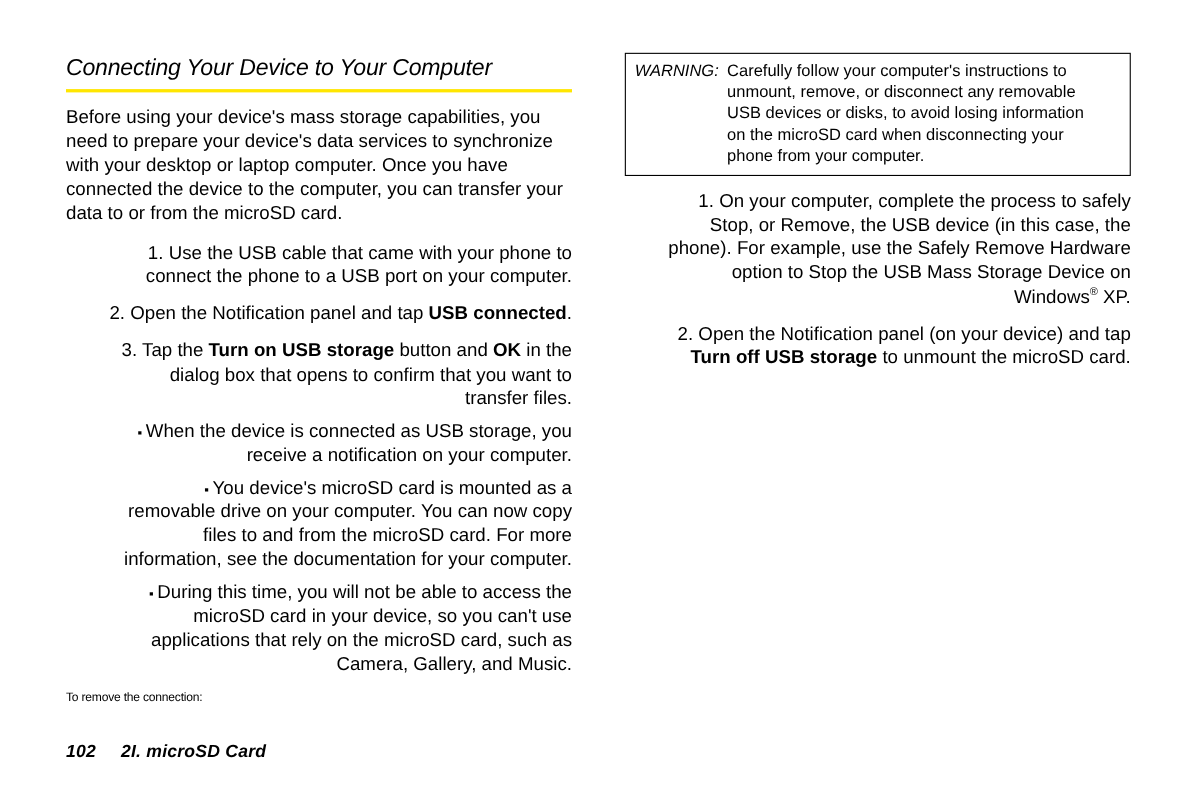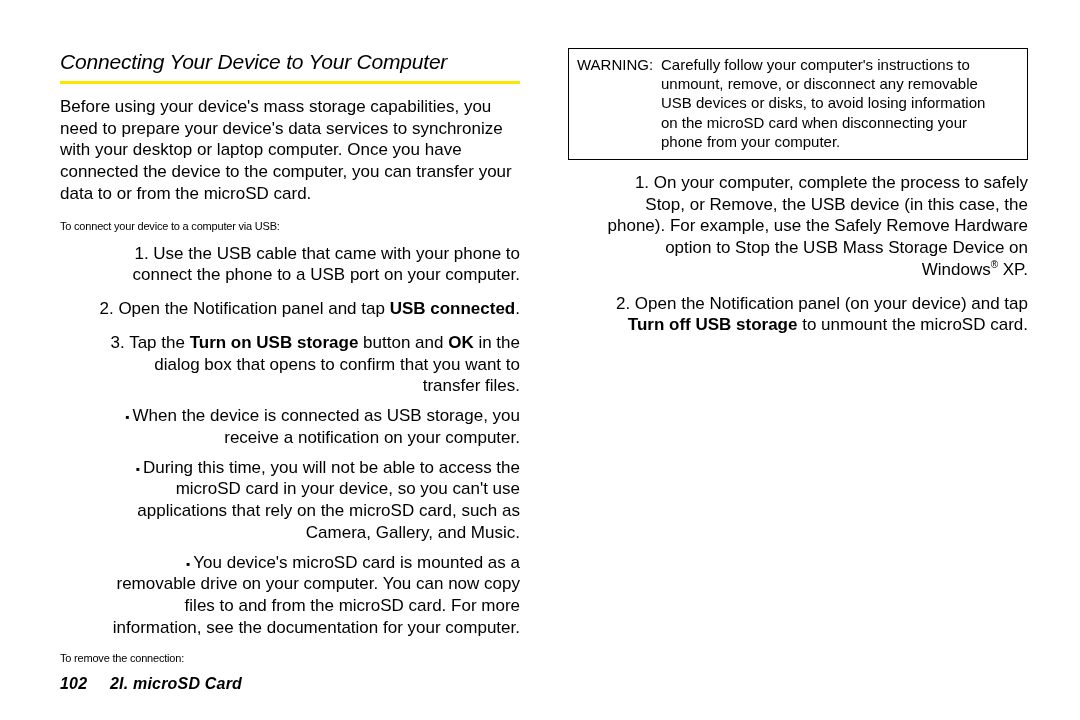"WARNING:" .warning .label { font-style: none -> italic }
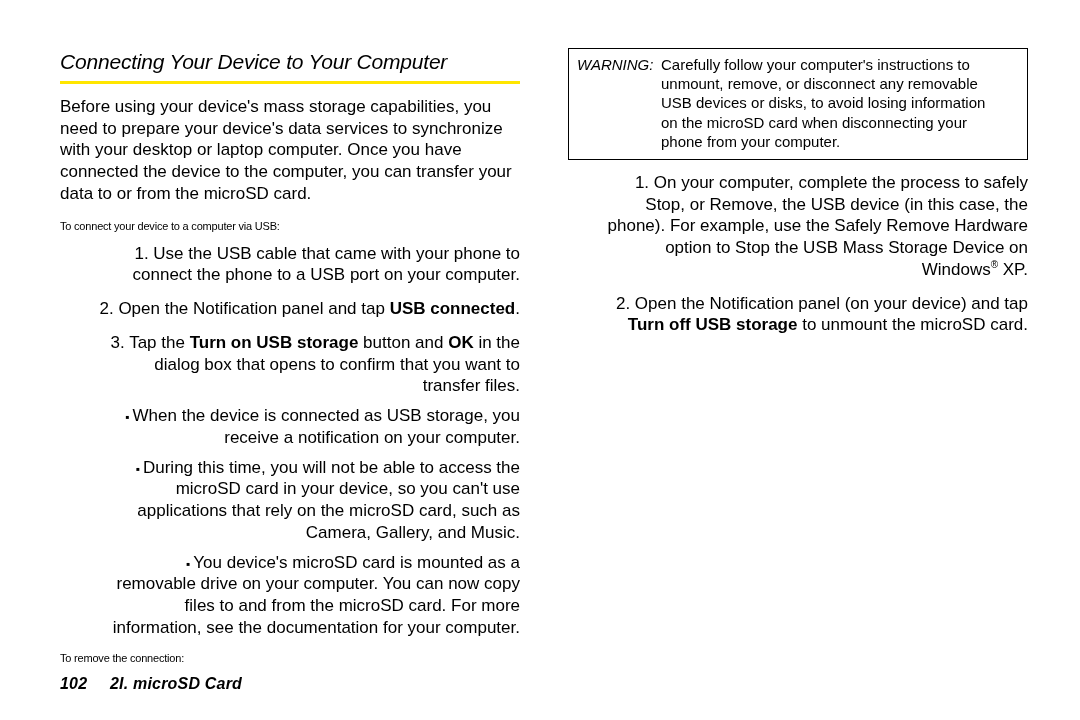"To connect your device to" p.subhead { html: <p>To connect your device to a computer via USB:</p> -> none }
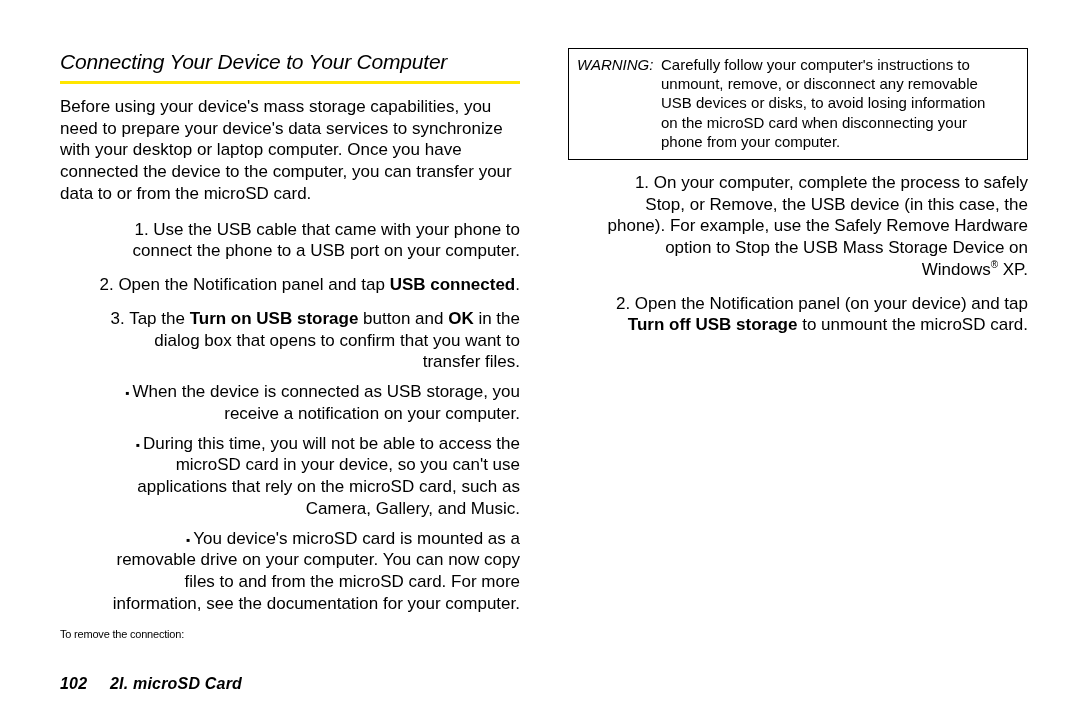"During this time, you will" div.sub { order: before "You device's microSD card is" -> after "You device's microSD card is" }
